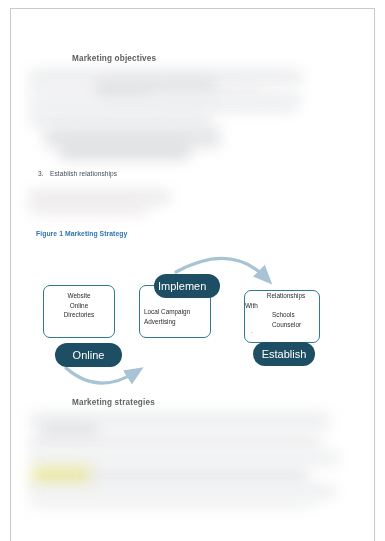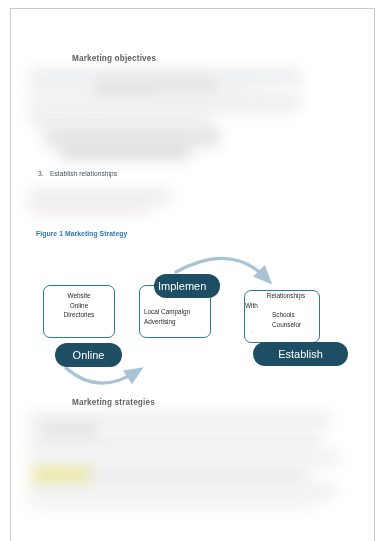"Establish" #label-establish { width: 95px -> 62px }
